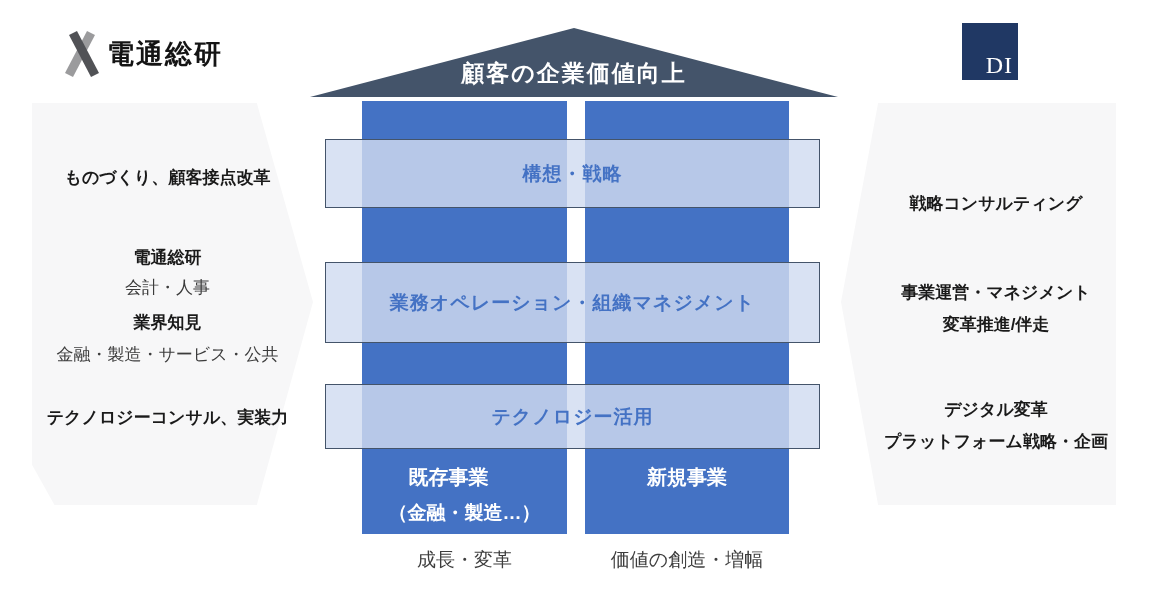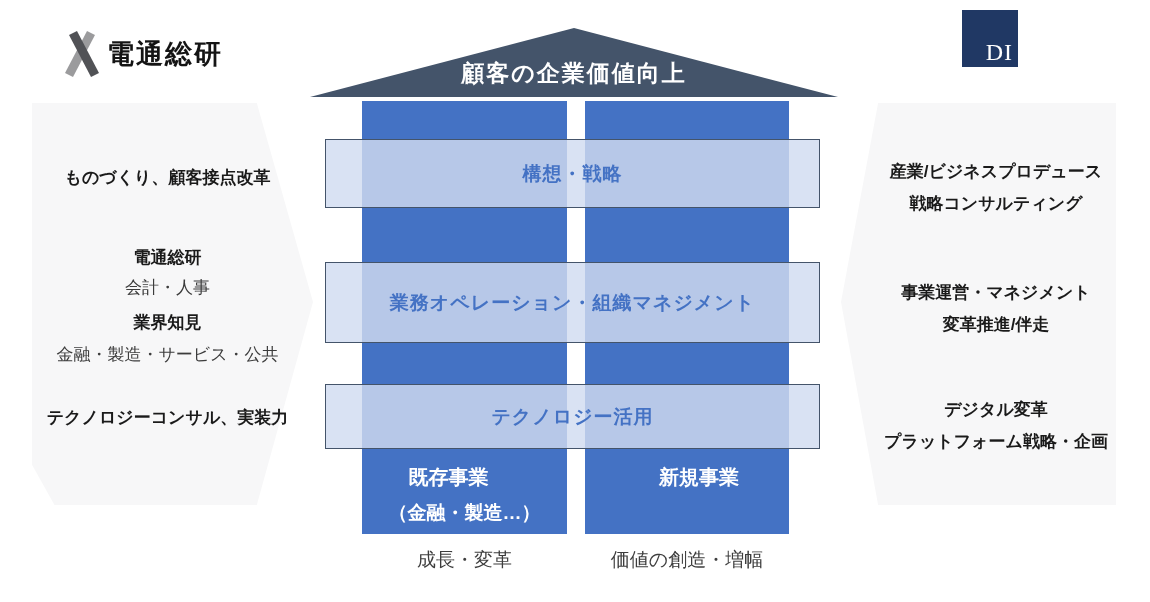"DI" .brand-right { top: 10px -> 23px }
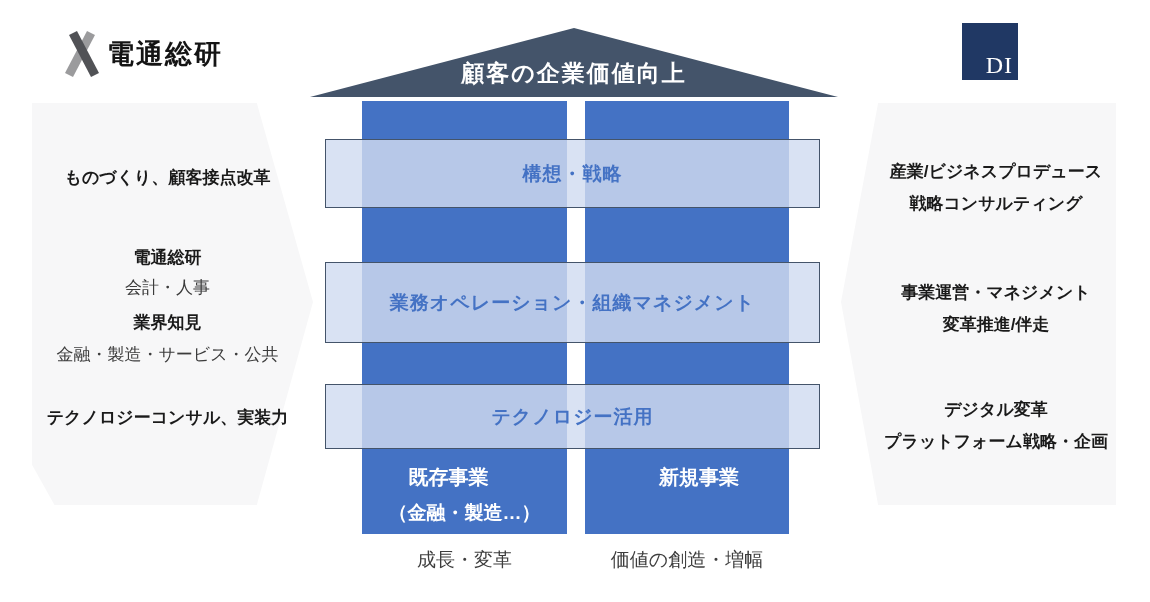"産業/ビジネスプロデュース" div.panel-line { html: <div>産業/ビジネスプロデュース</div> -> none }
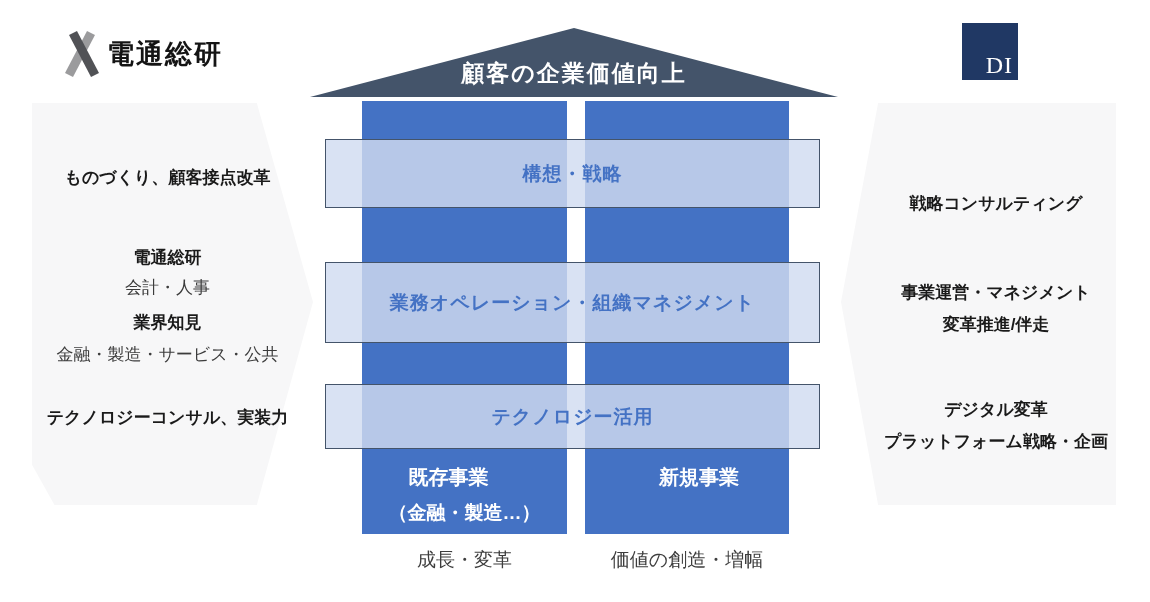"新規事業" .pl-title-right { margin-left: 12px -> none }
